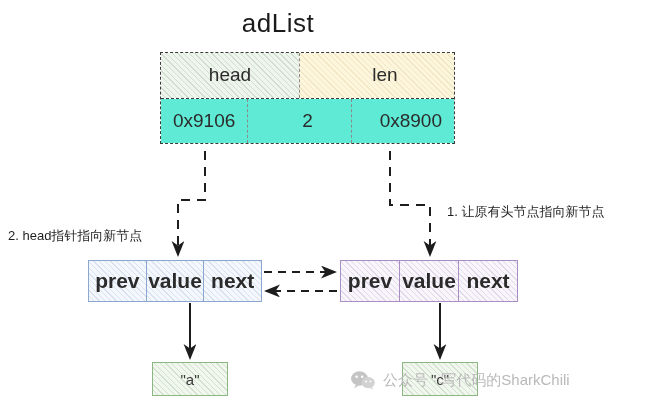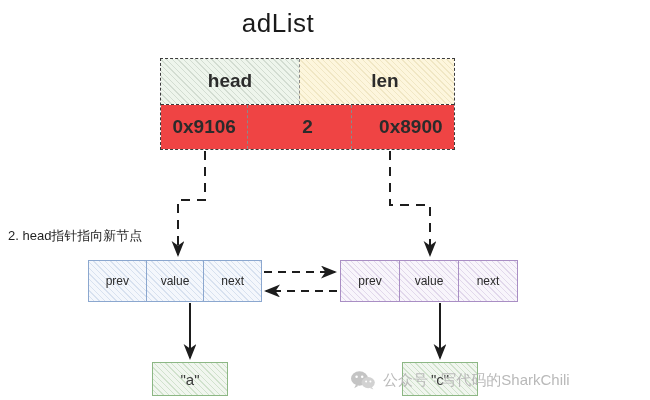"head" .struct-table { font-weight: bold -> none; top: 58px -> 52px }
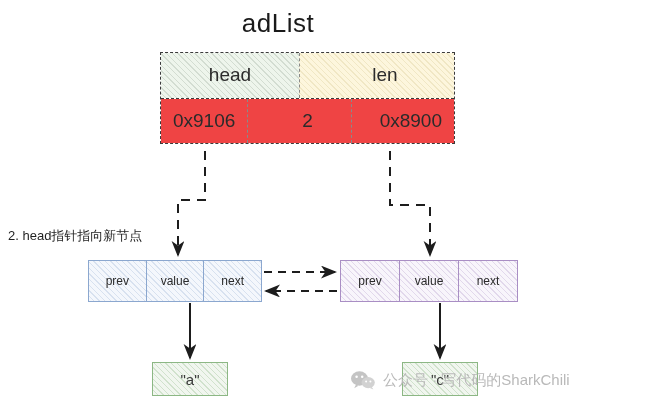"0x9106" .cell-val { background: #ef4444 -> #5eead4 }
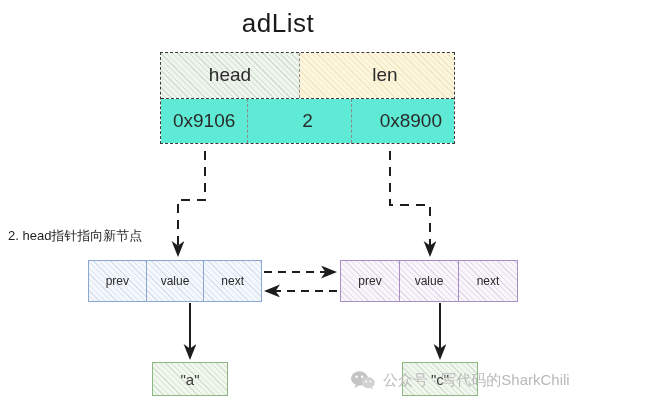"1. 让原有头节点指向新节点" div.anno { html: none -> <div>1. 让原有头节点指向新节点</div> }
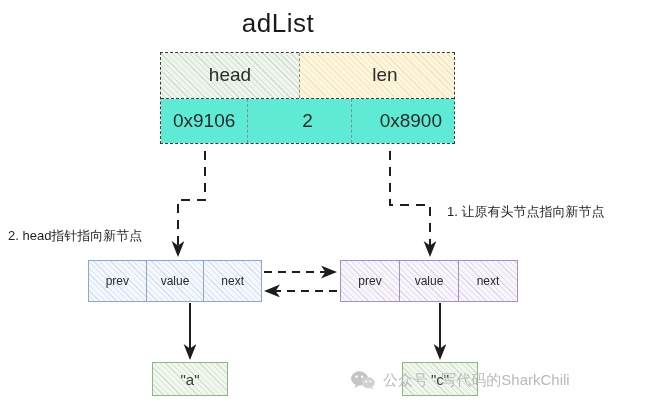"prev" .node .slot { font-size: 12px -> 21px; font-weight: none -> bold }
